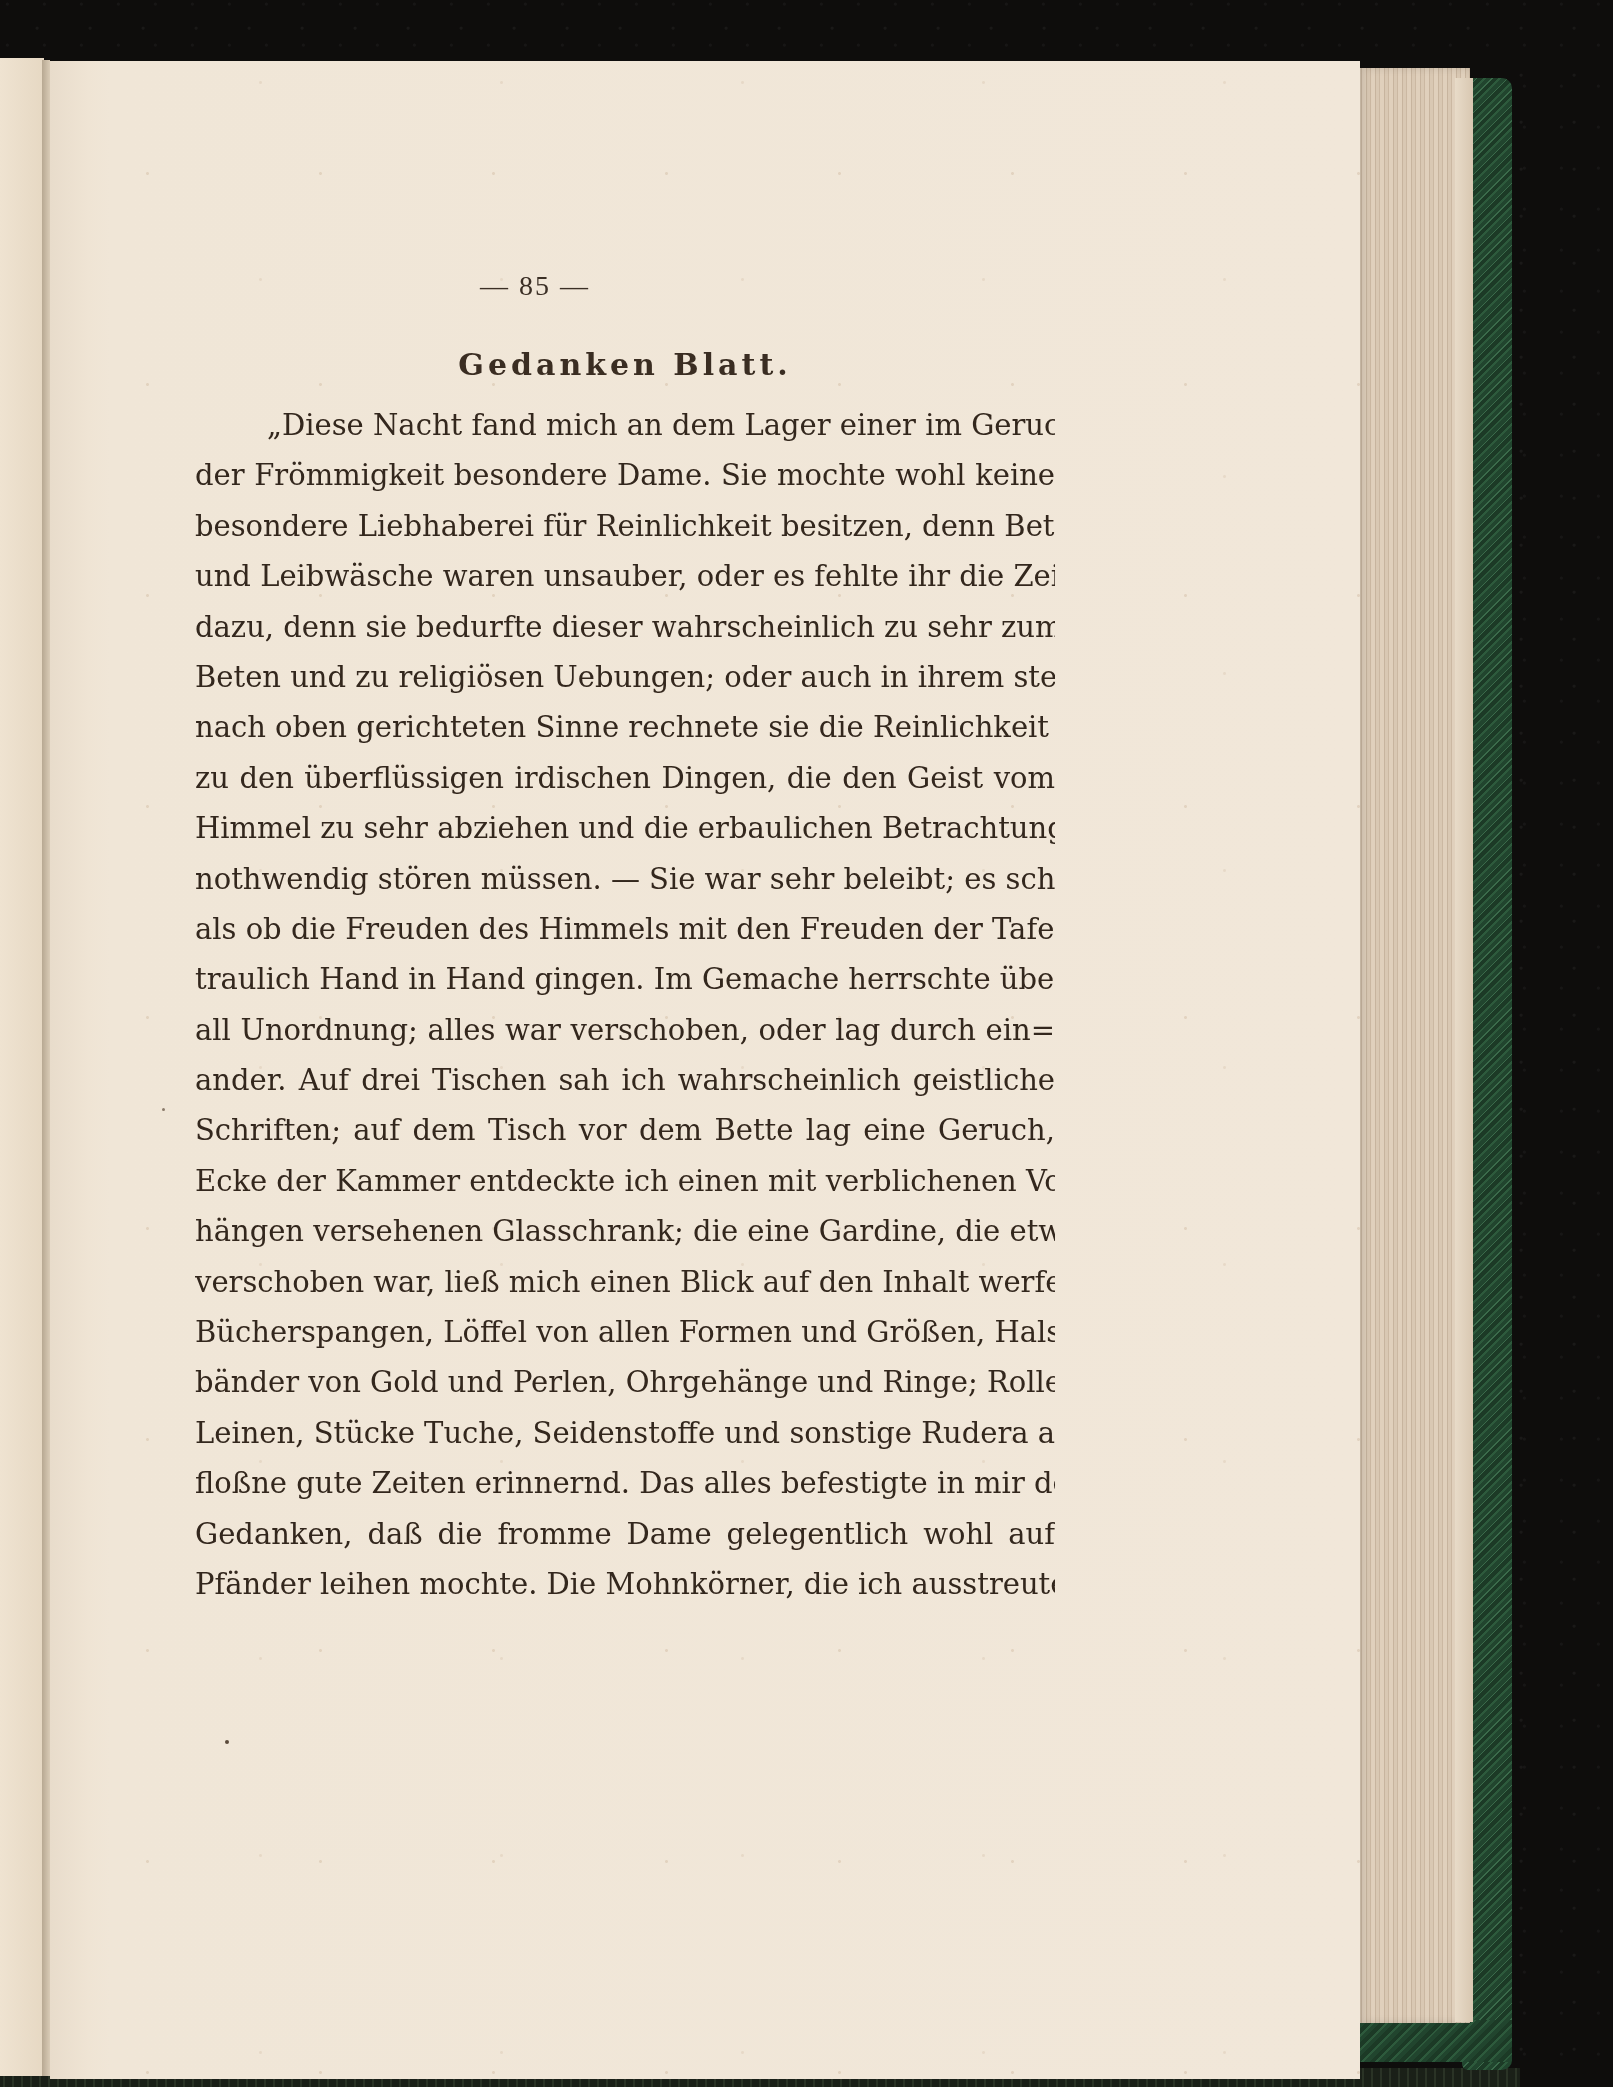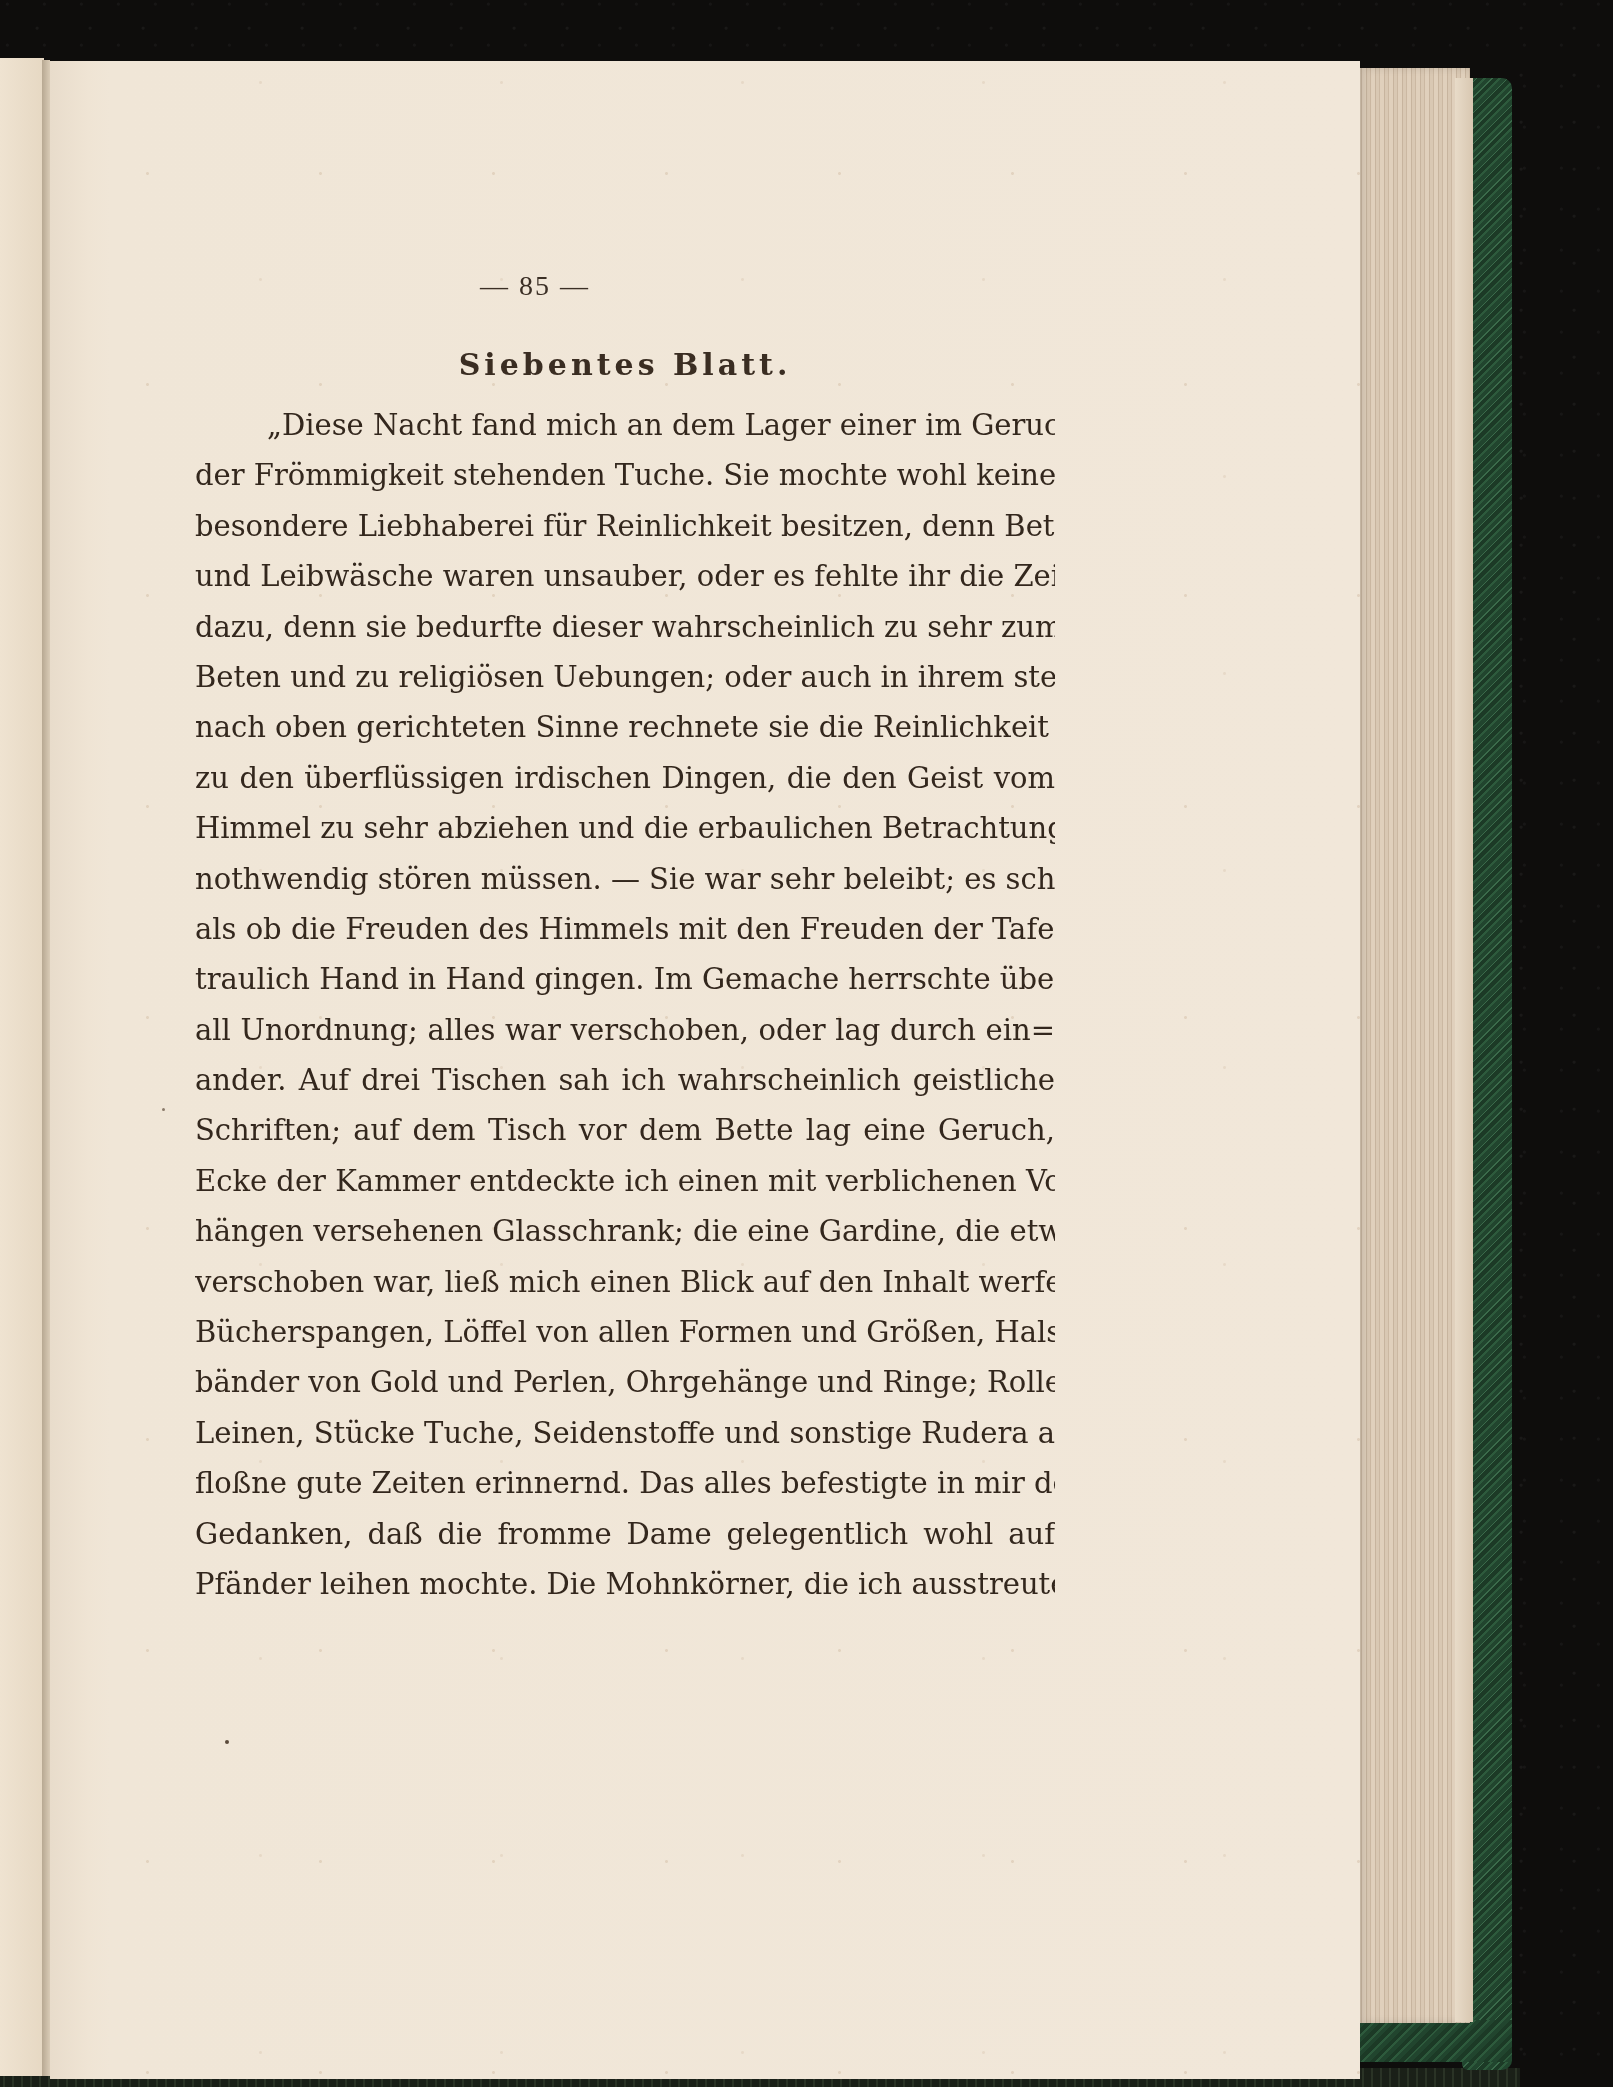"Siebentes Blatt." div.heading { text: Siebentes -> Gedanken }
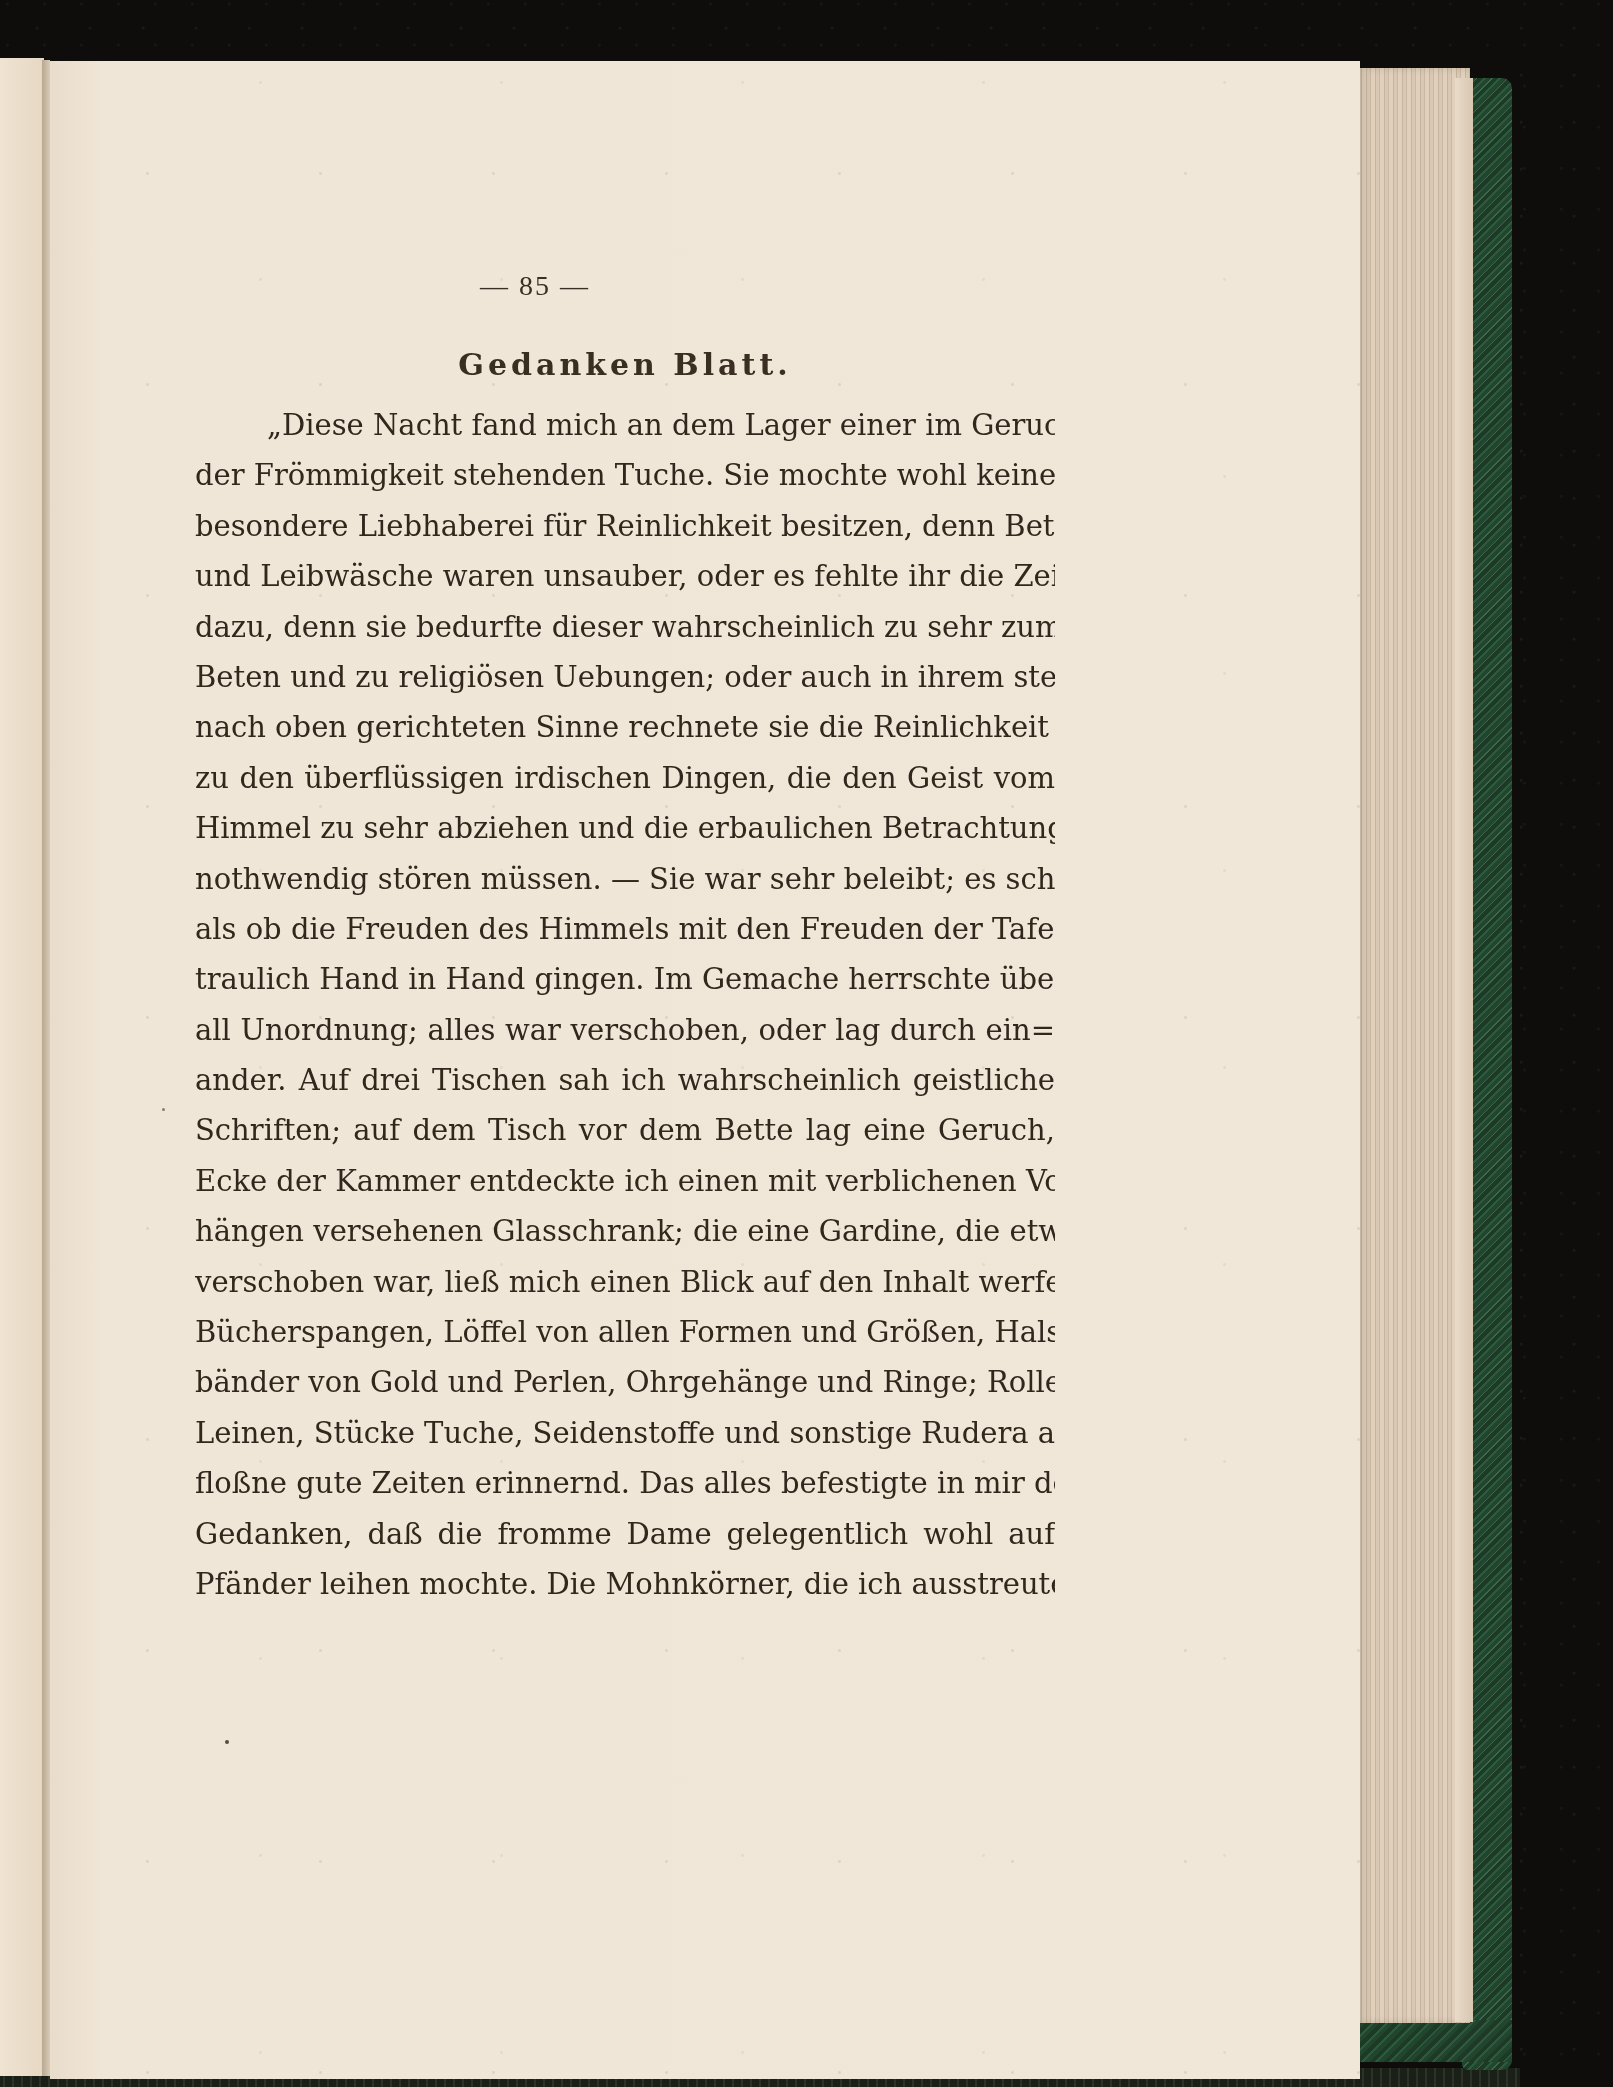"der Frömmigkeit stehenden Tuche. Sie" div.line { text: stehenden Tuche -> besondere Dame }
